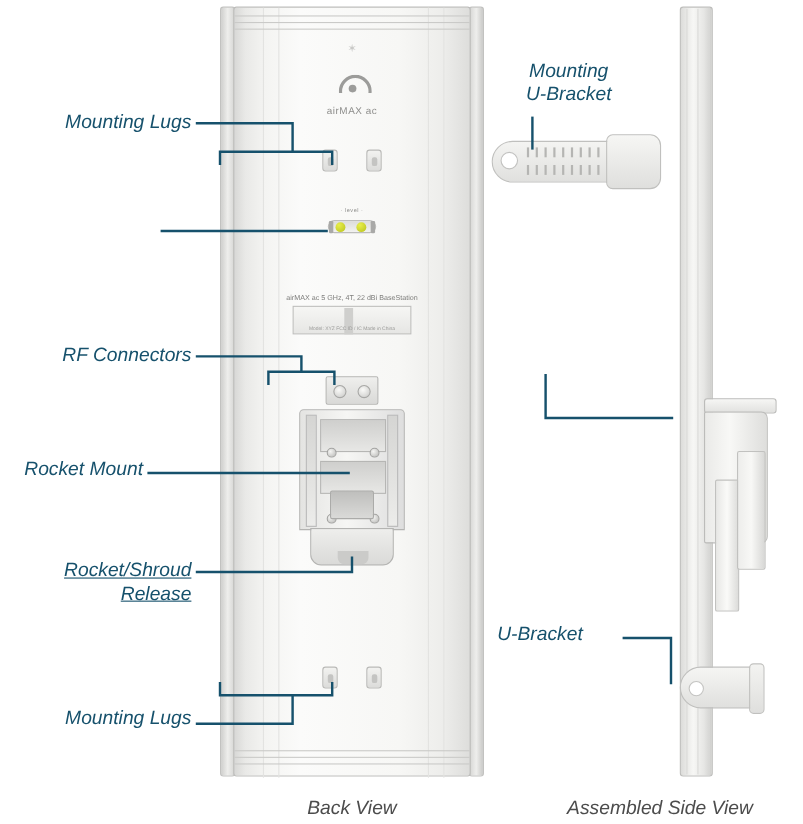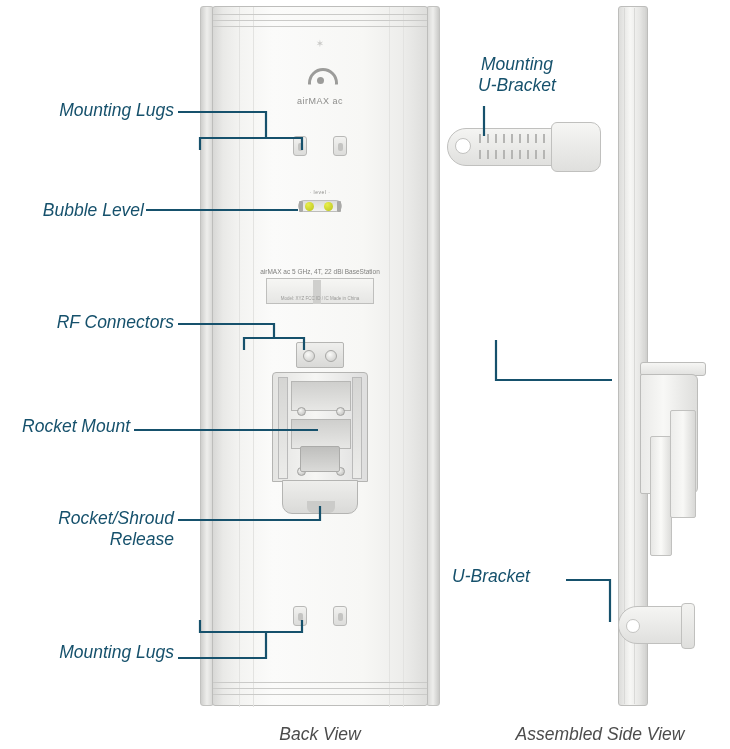"Bubble Level" div.label { html: <div>Bubble Level</div> -> none }
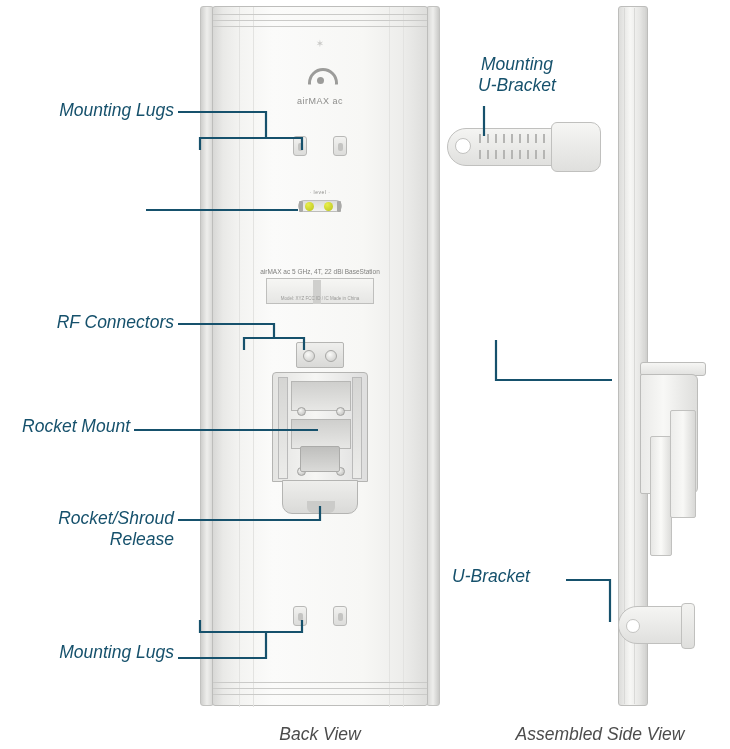"Rocket/Shroud" div.label { text-decoration: none -> underline }
